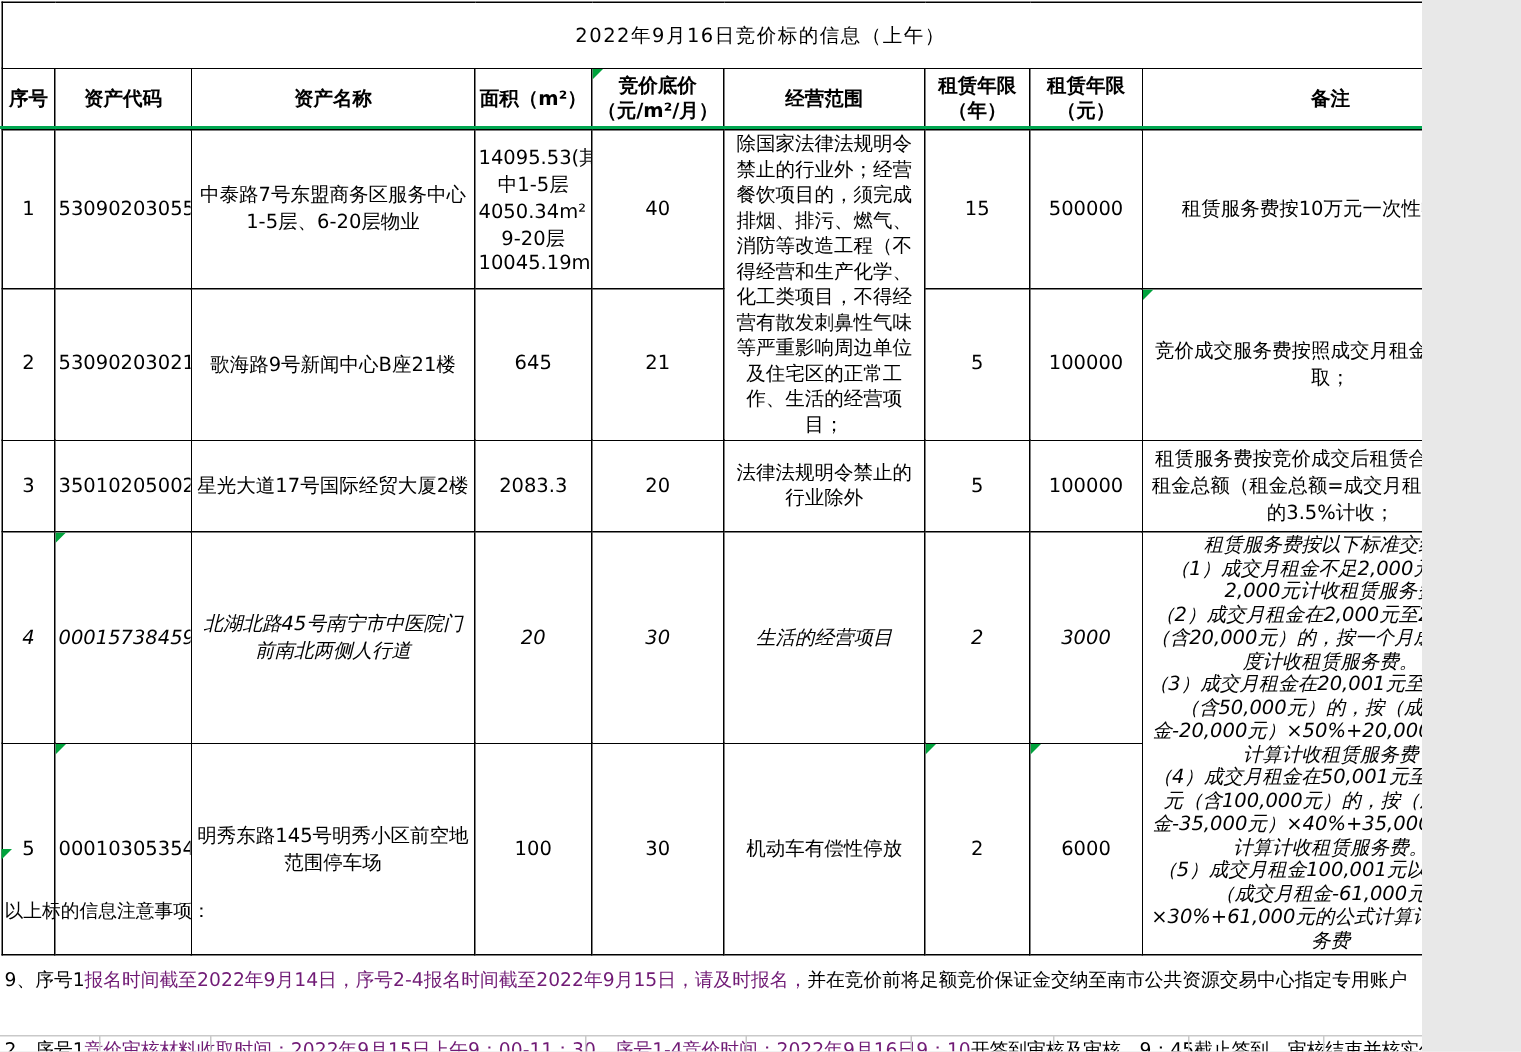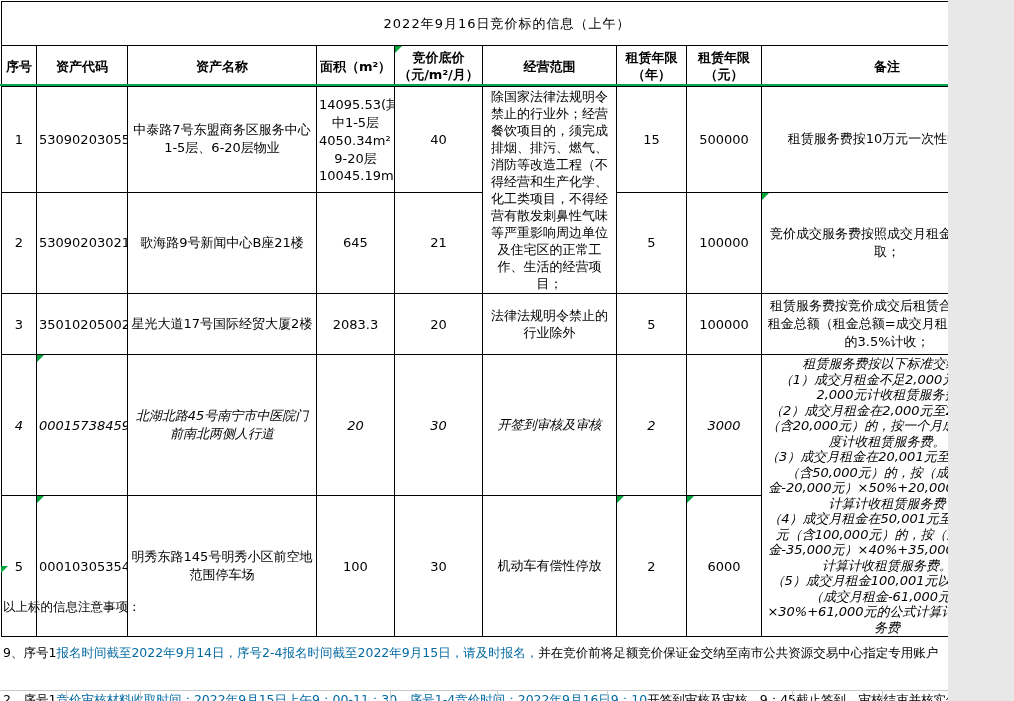"开签到审核及审核" td { text: 开签到审核及审核 -> 生活的经营项目 }
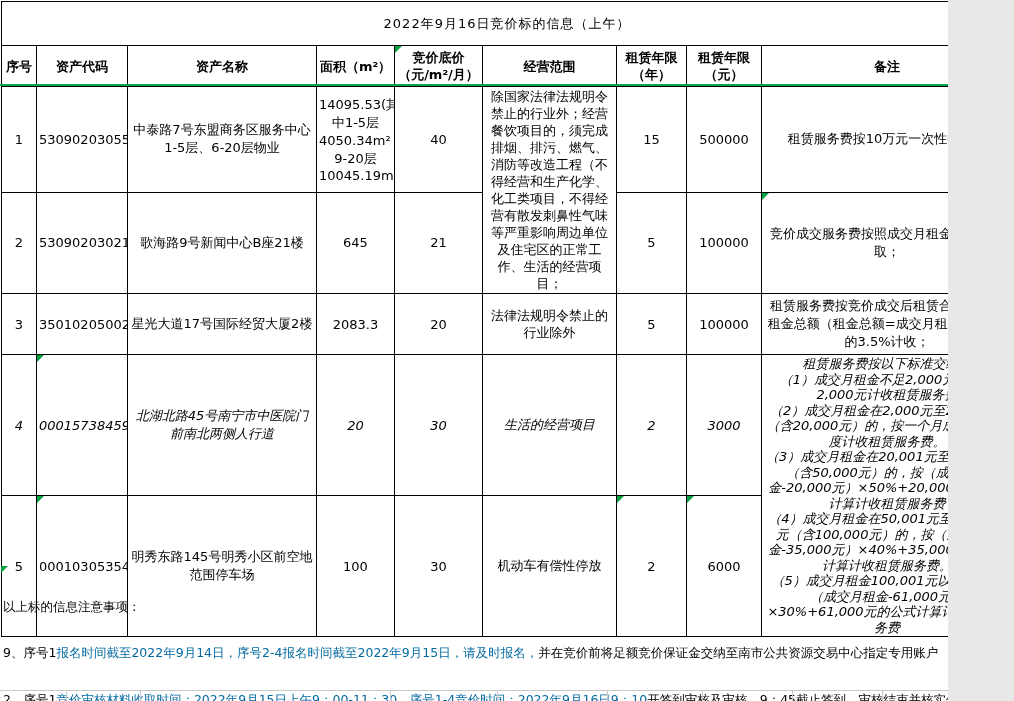"报名时间截至2022年9月14日，序号2-4报名时间截至2022年9月15日，请" .notes .red, table.bid .red { color: #0369a1 -> #701a75 }
